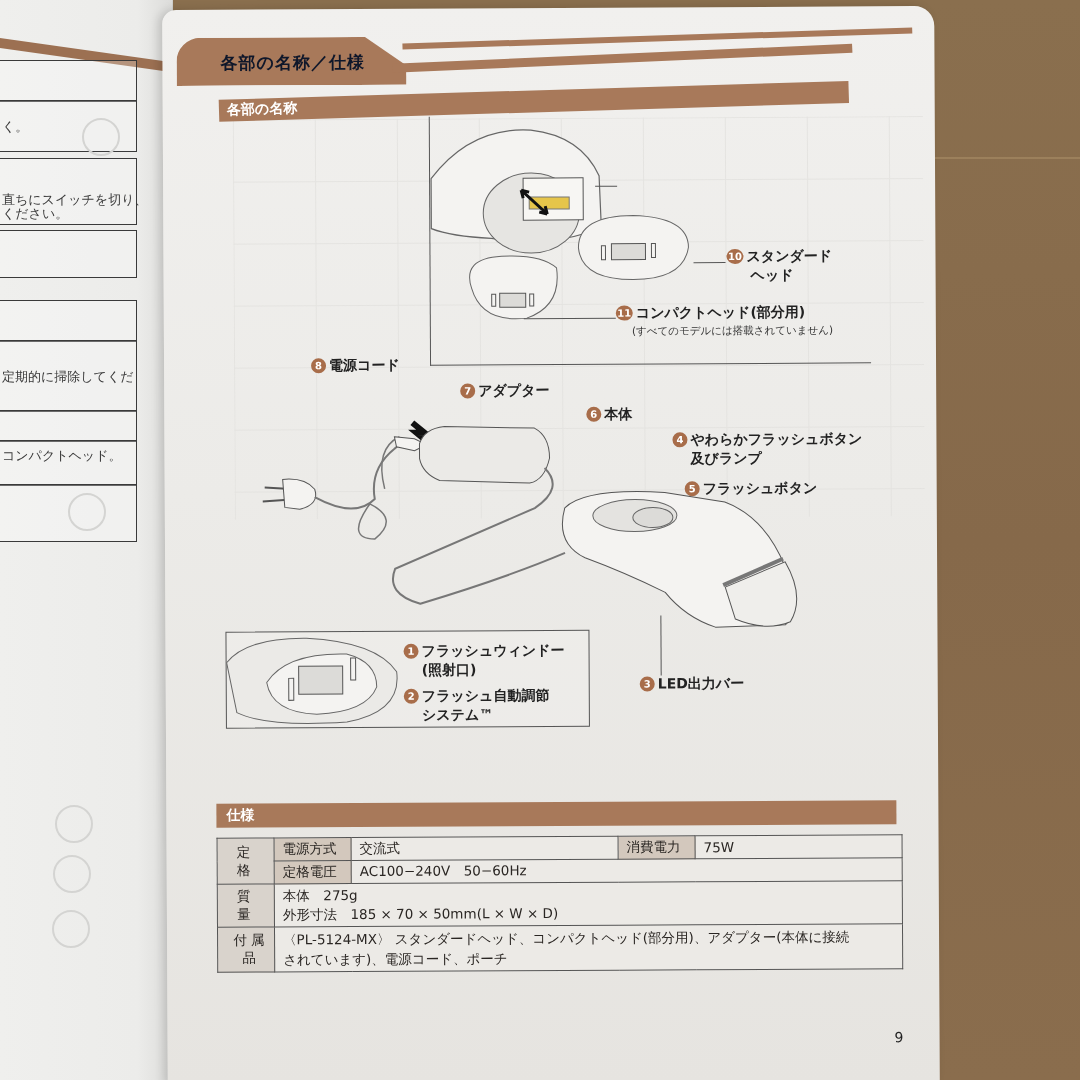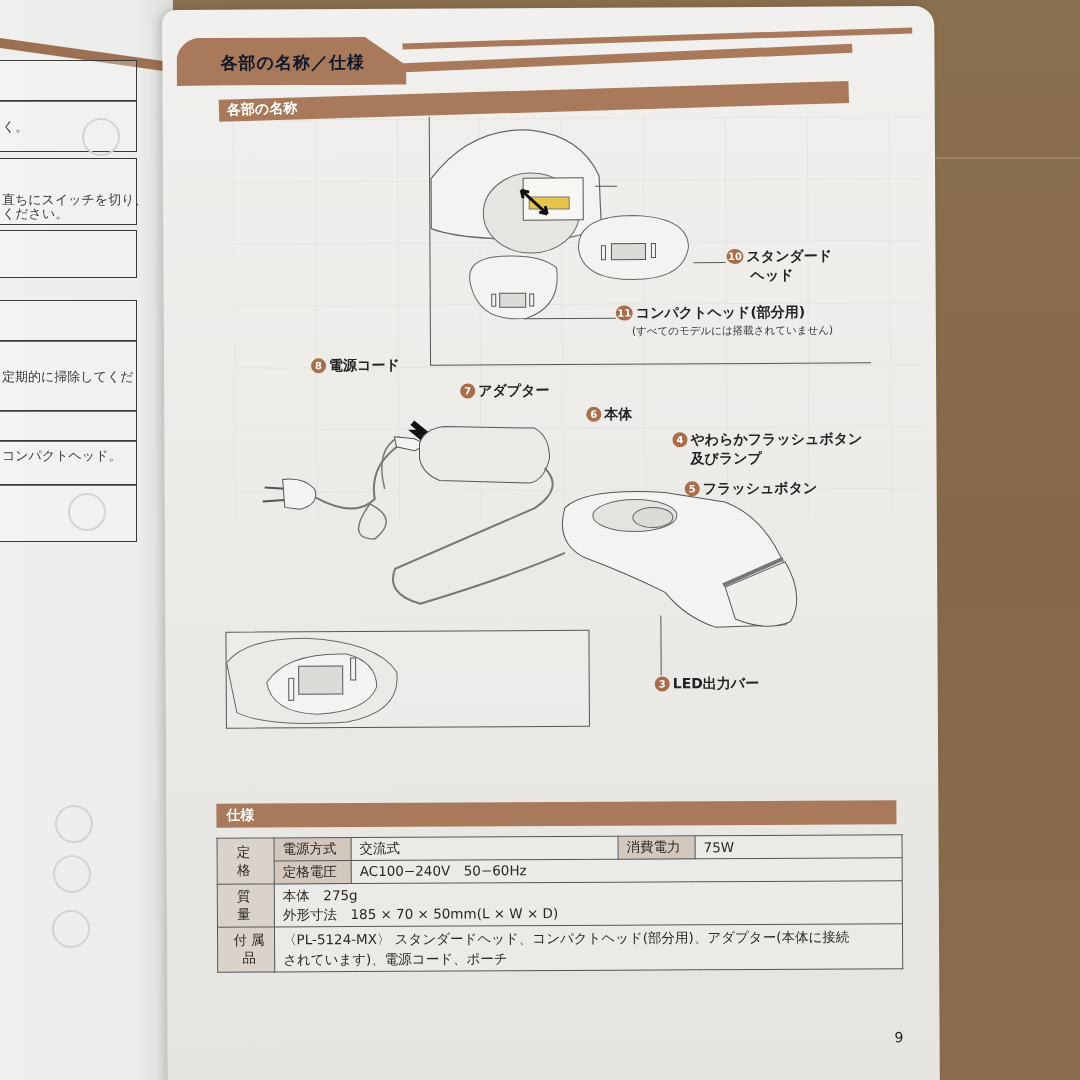"1 フラッシュウィンドー" div.callout { html: none -> <div> <span>1</span><span>フラッシュウィンドー</span><br> <span>(照射口)</span> </div> }
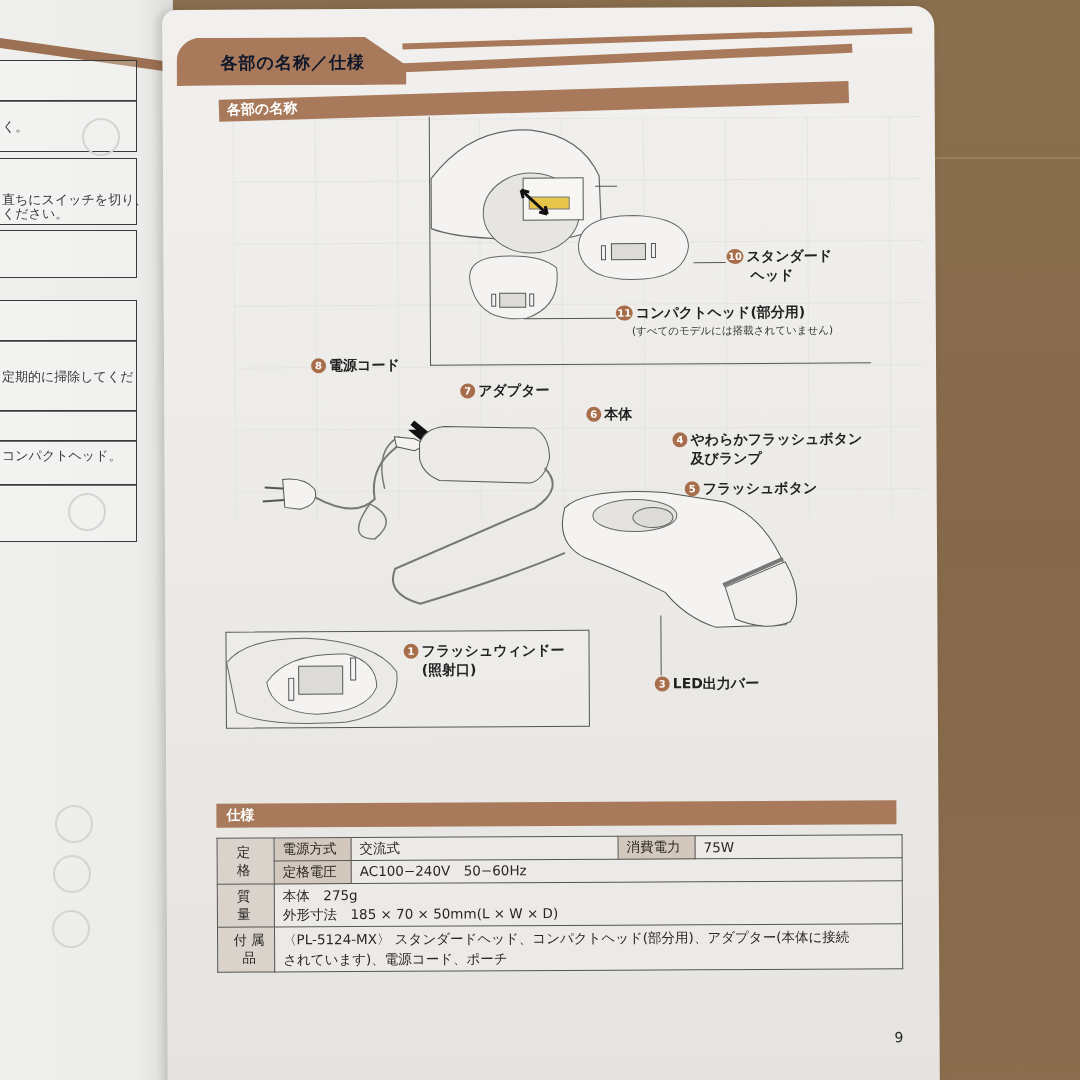"3 LED出力バー" div.callout { left: 489px -> 474px }
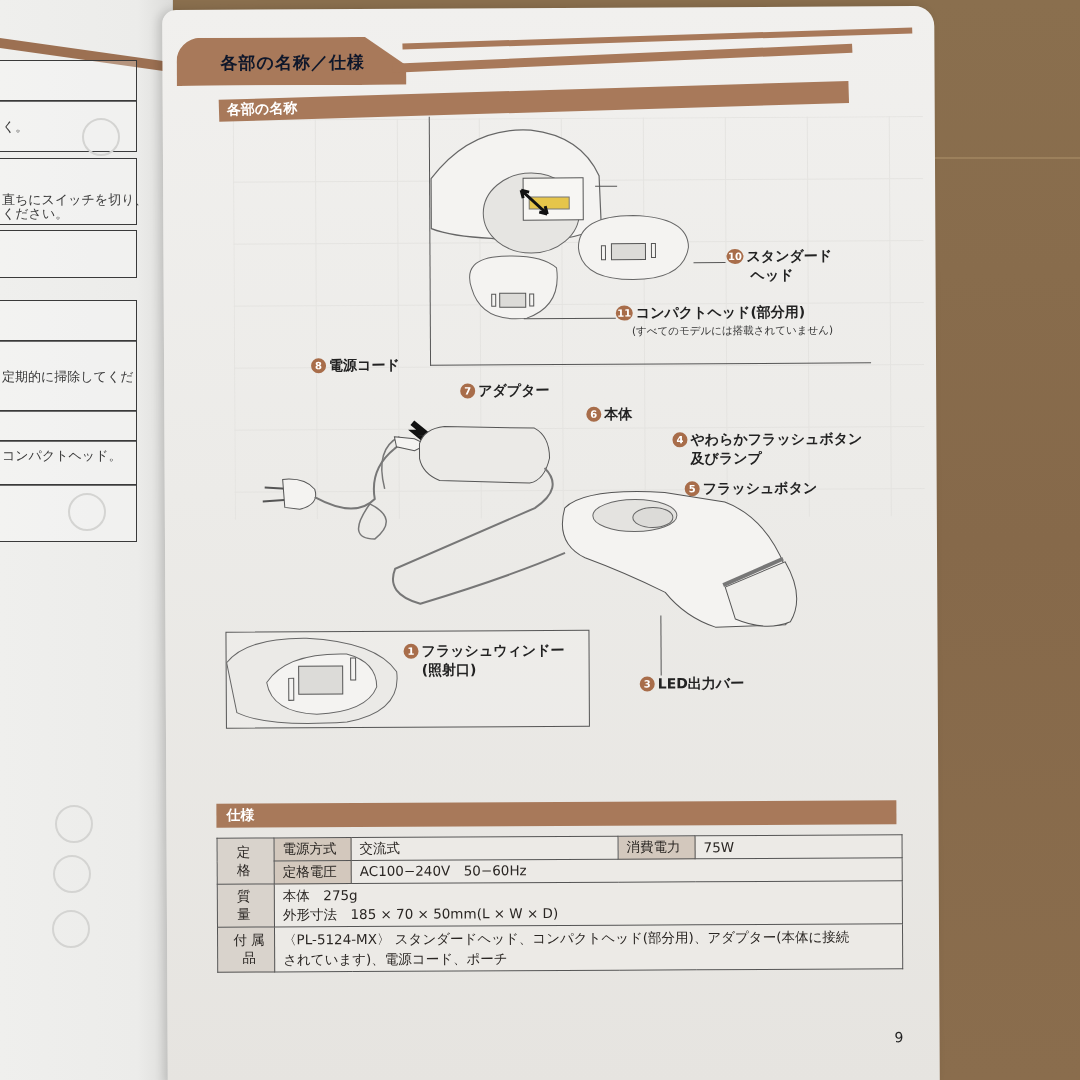"2 フラッシュ自動調節" div.callout { html: none -> <div> <span>2</span><span>フラッシュ自動調節</span><br> <span>システム™</span> </div> }
